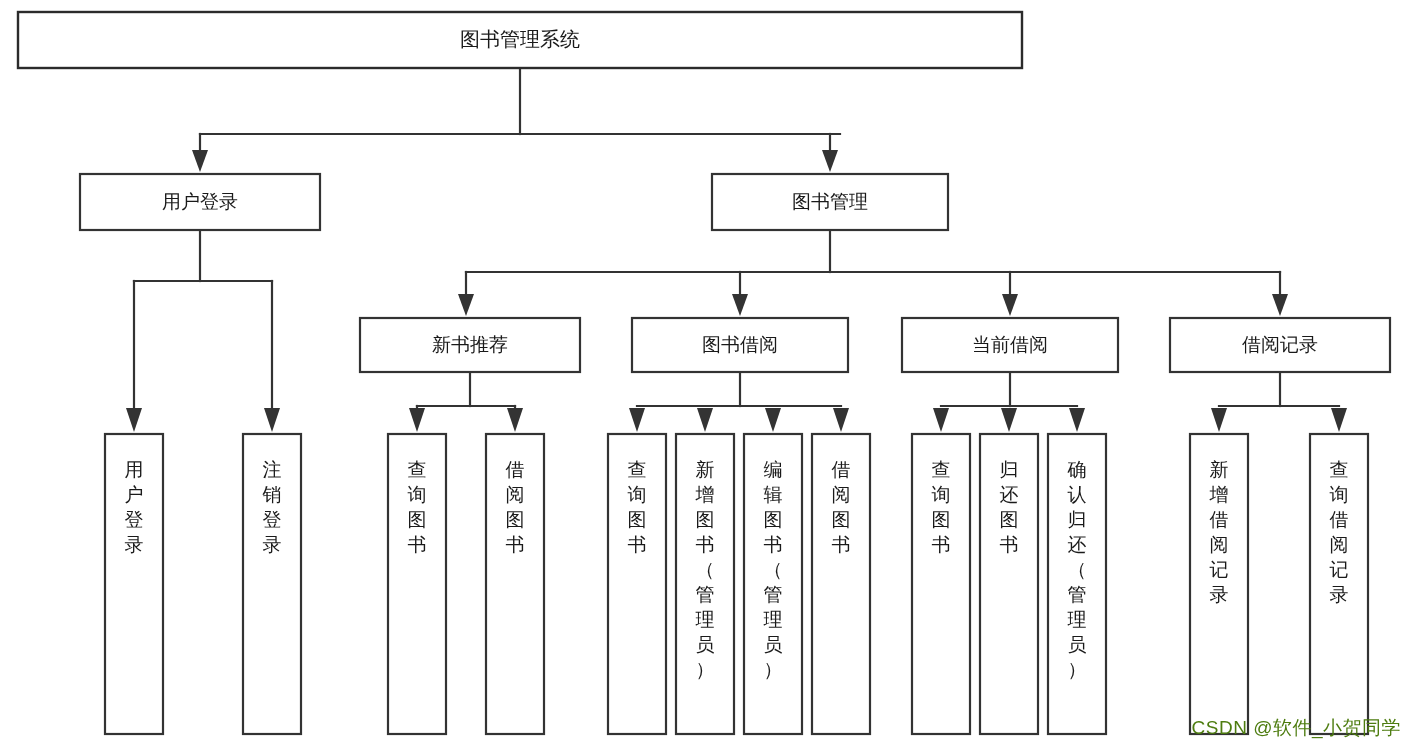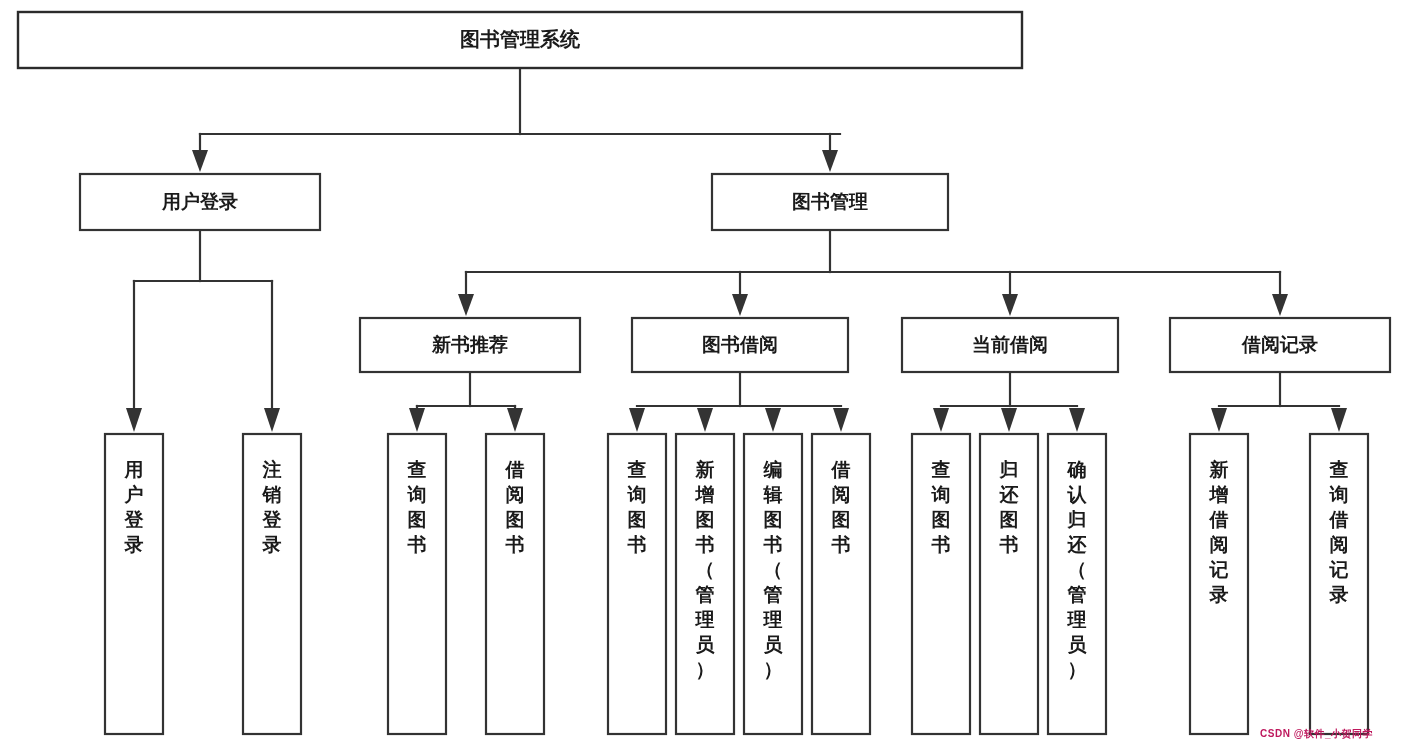"图书管理系统" #diagram-root { font-weight: bold -> none }
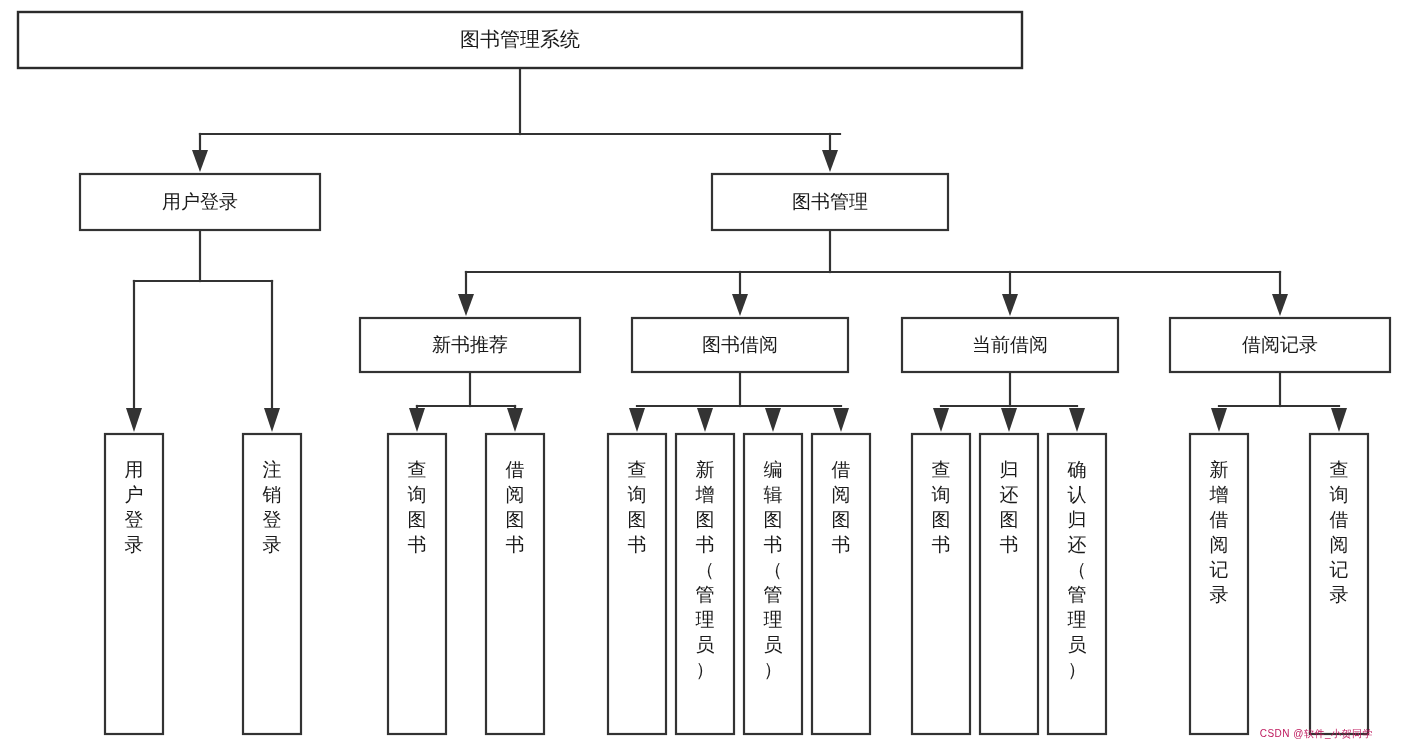"CSDN @软件_小贺同学" .watermark { color: #be185d -> #4d7c0f; font-size: 10px -> 19px; right: 32px -> 4px }
